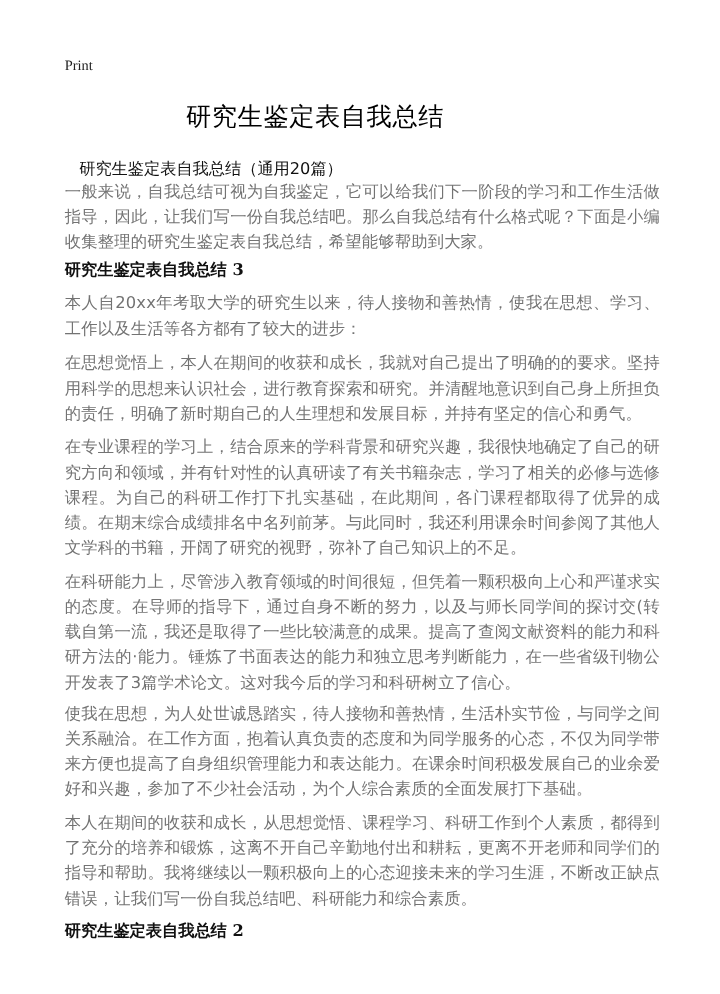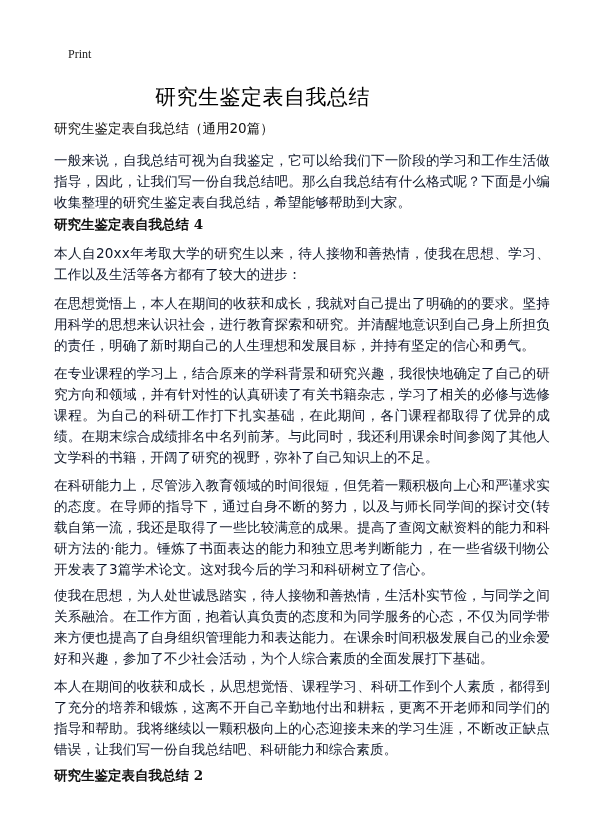"Print" .print-link { left: 68px -> 54px }
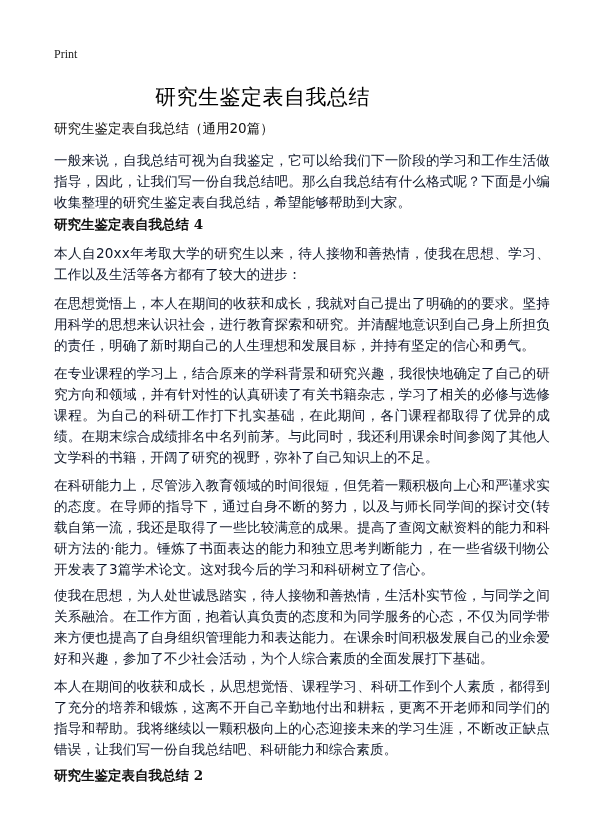"研究生鉴定表自我总结（通用20篇）" .subtitle { margin: 0 -> 12px }
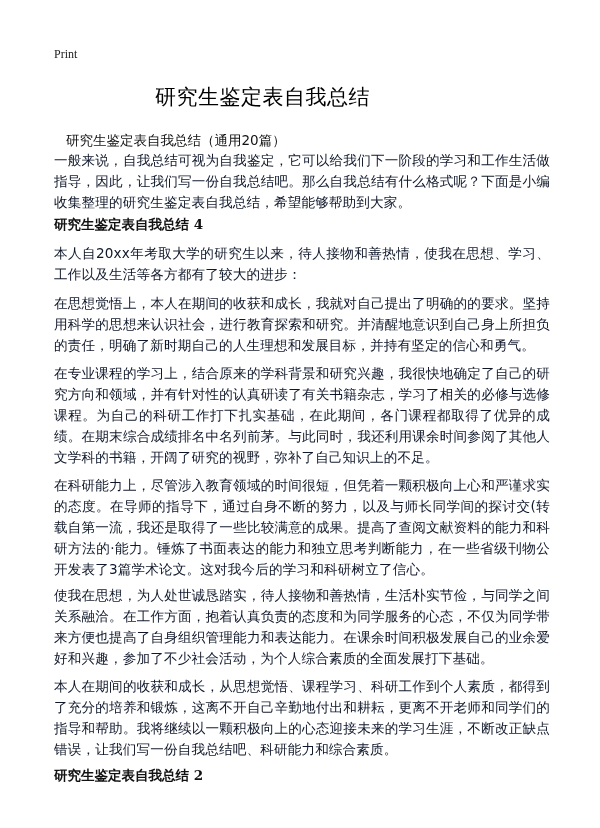"一般来说，自我总结可视为自我鉴定，它可以给我们下一阶段的学习和工作生活做指导，因" .para { color: #0f172a -> #737373 }
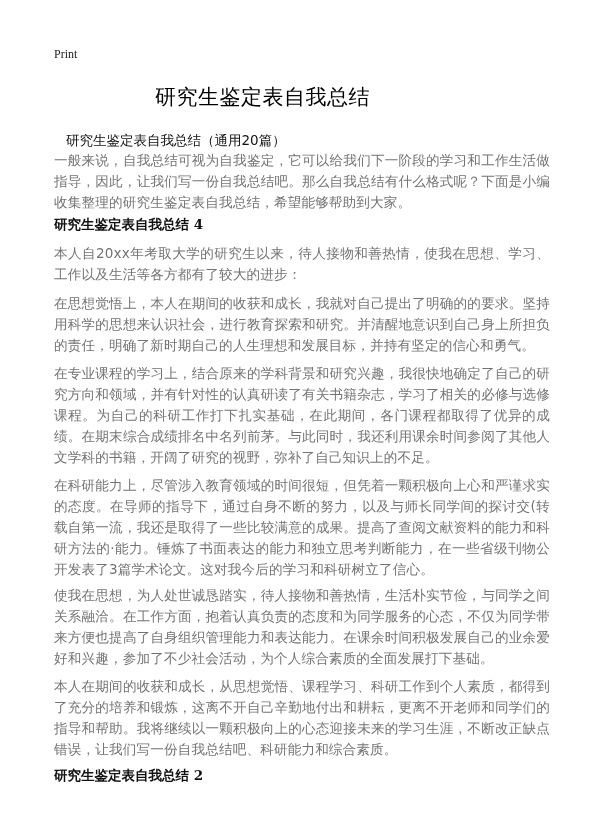"研究生鉴定表自我总结 4" h2.section-heading { text: 4 -> 3 }
